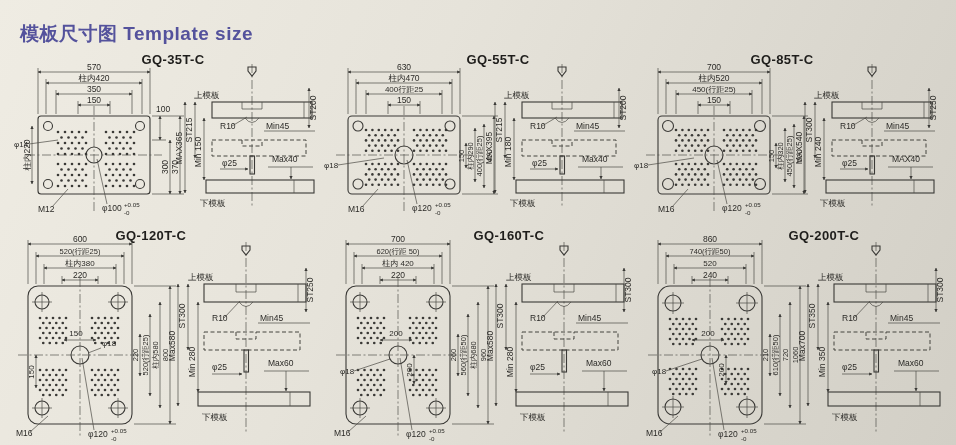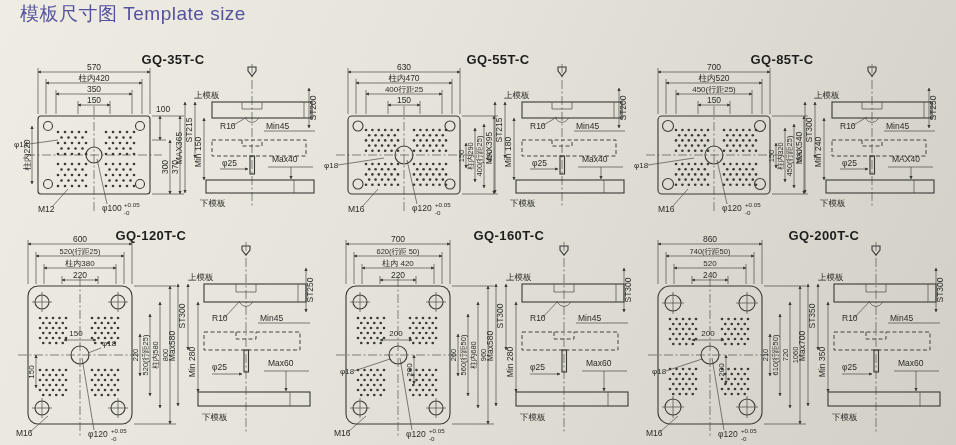"模板尺寸图 Template size" #page-title { font-weight: normal -> bold; top: 1px -> 21px }
